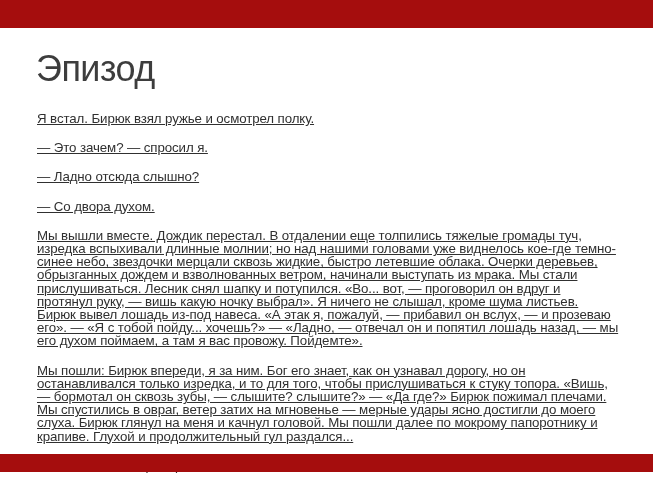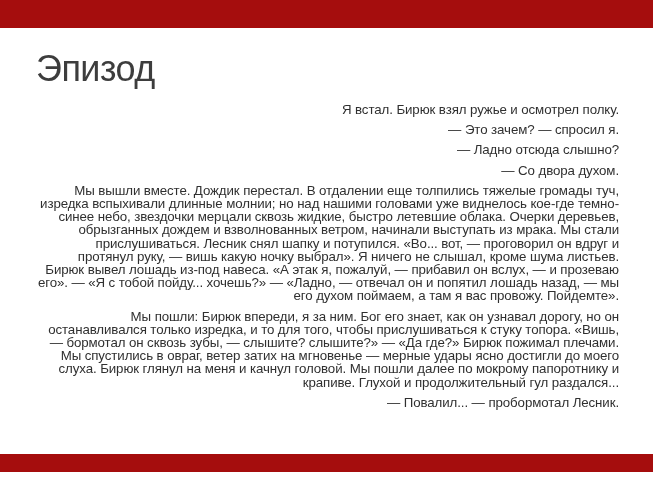"Эпизод" .slide { text-align: right -> none }
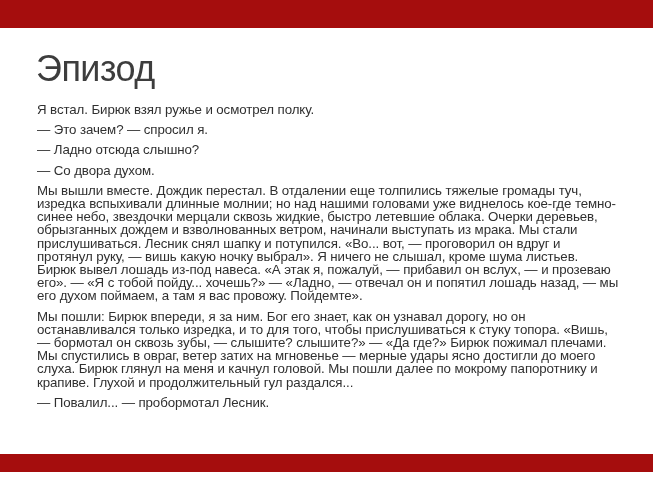"Я встал. Бирюк взял ружье" .body-text p { margin: 7px 0 5px 0 -> 16px 0 5px 0; text-decoration: none -> underline }
